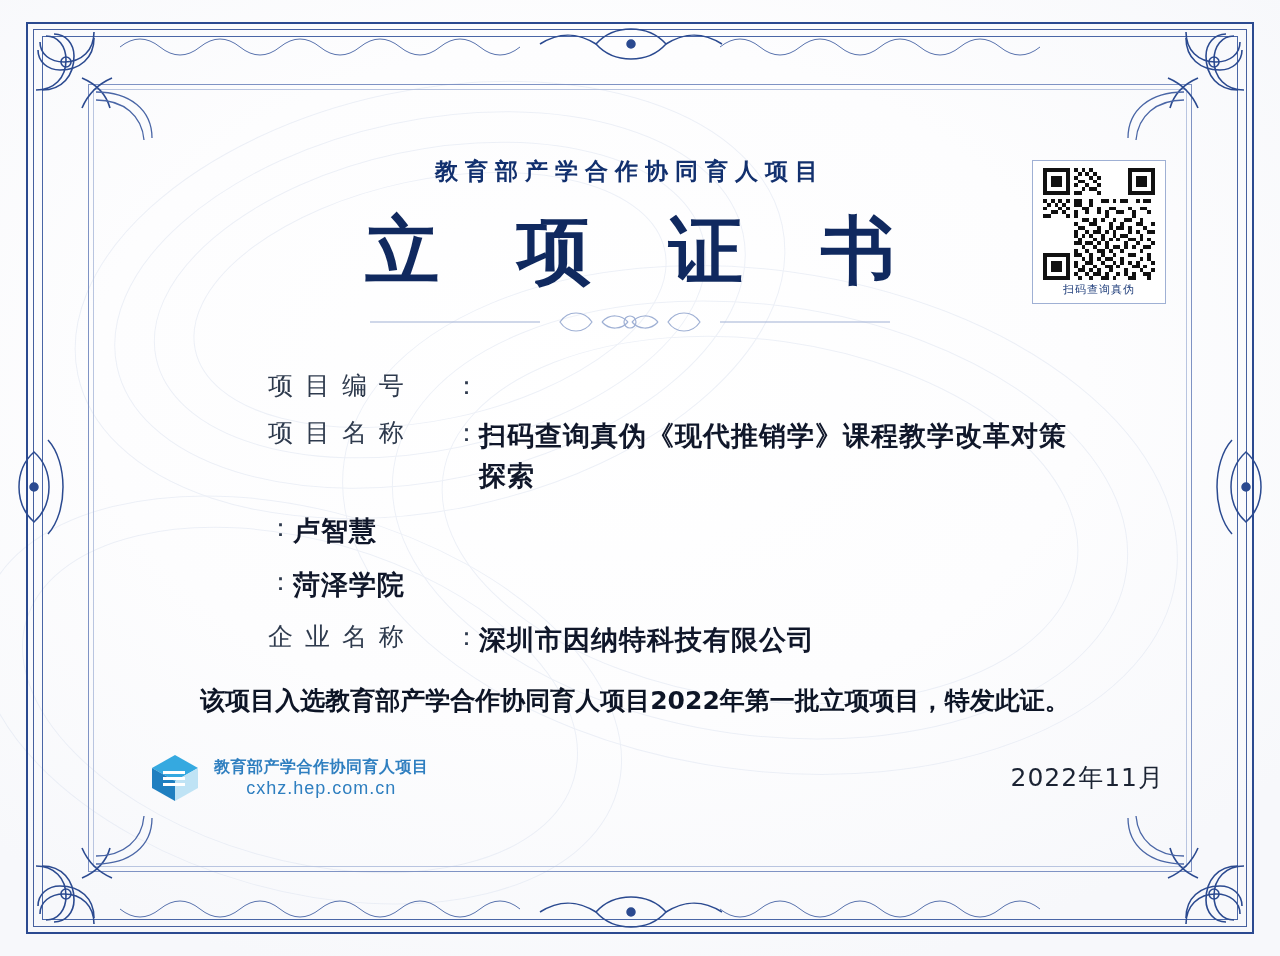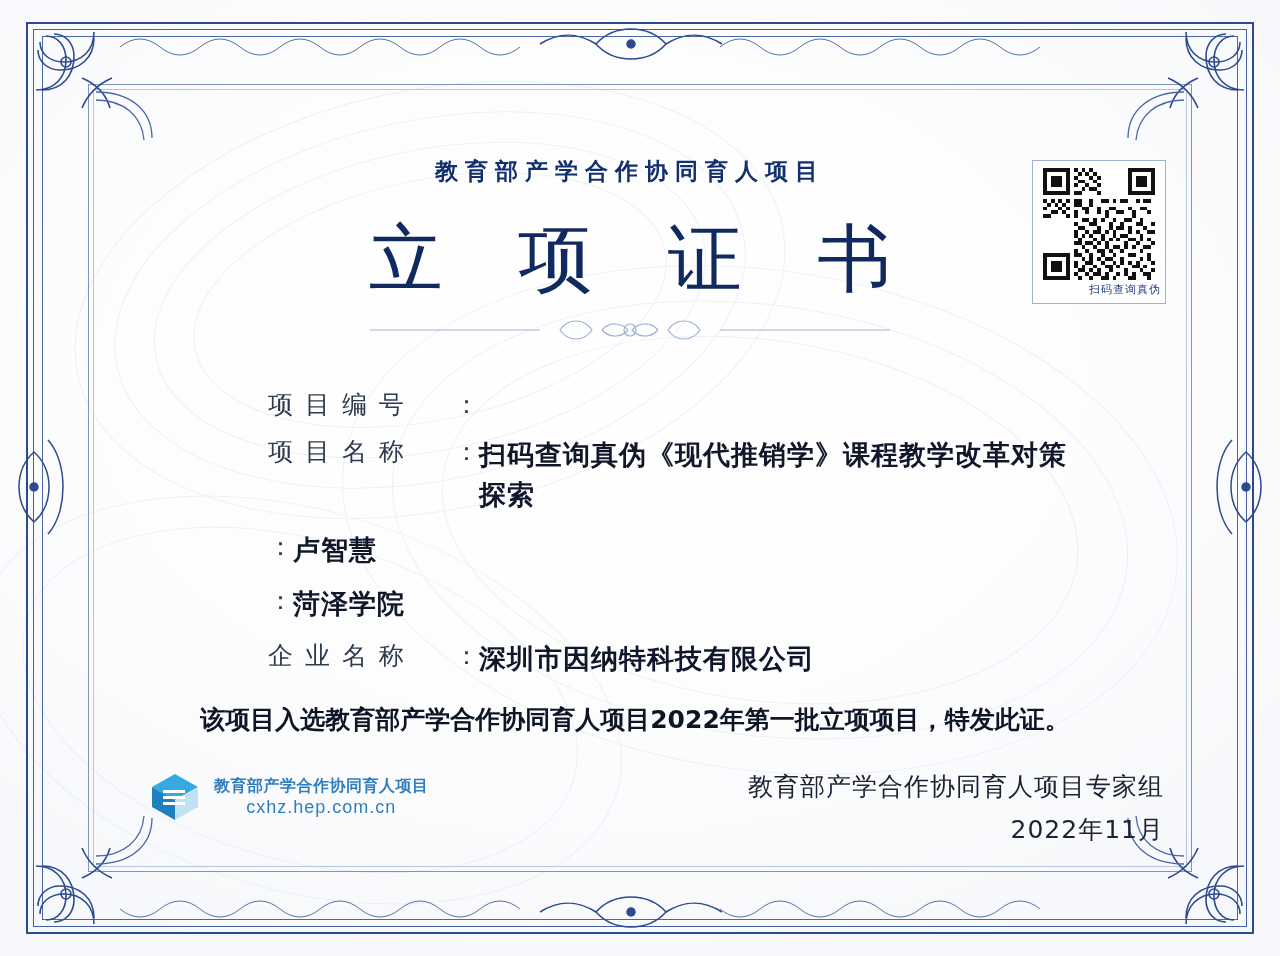"立 项 证 书" .title { font-weight: 400 -> 700; margin-top: 32px -> 24px }
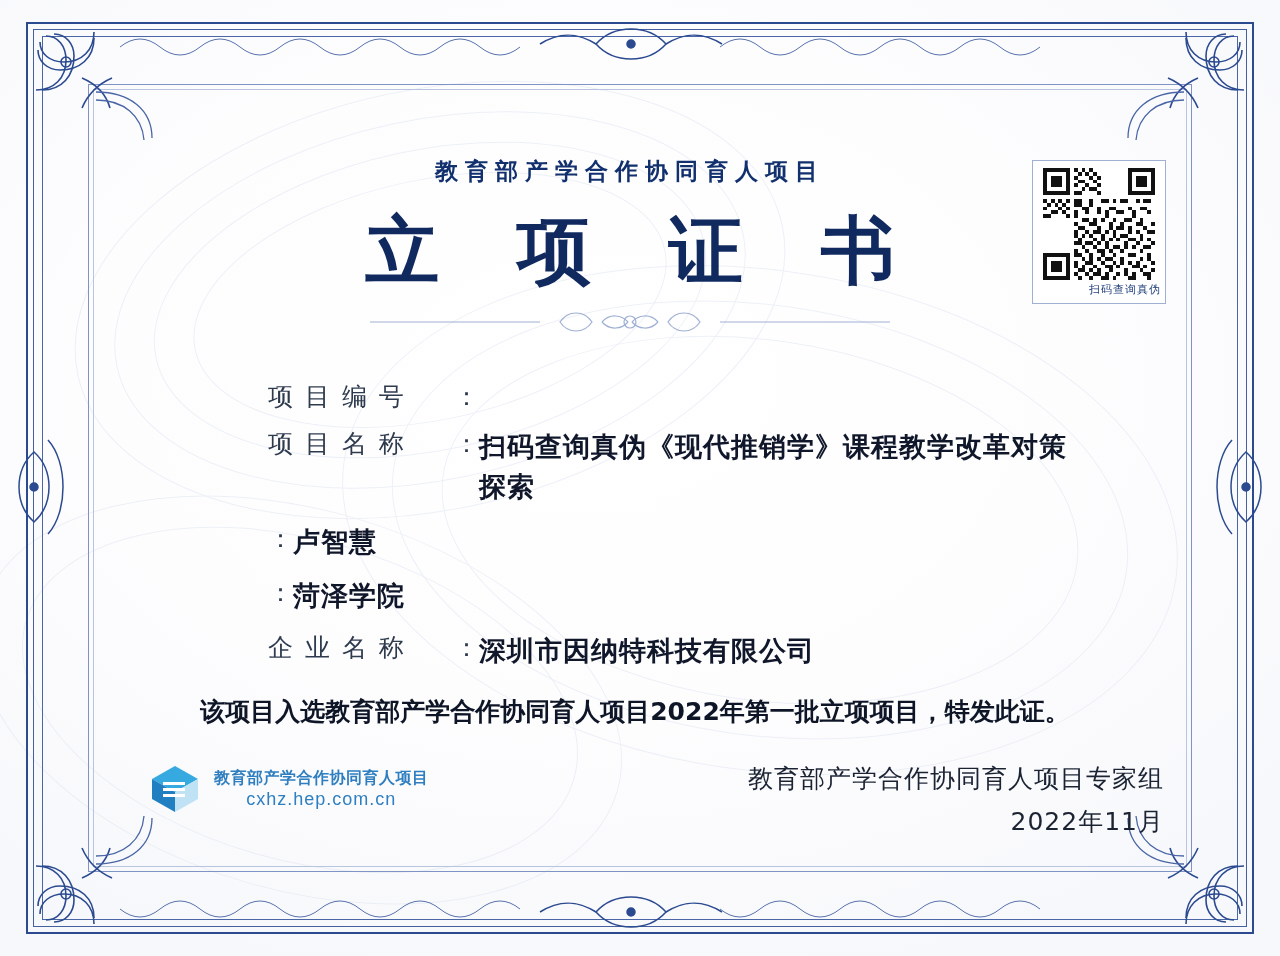"扫码查询真伪" .qr-box { text-align: right -> center }
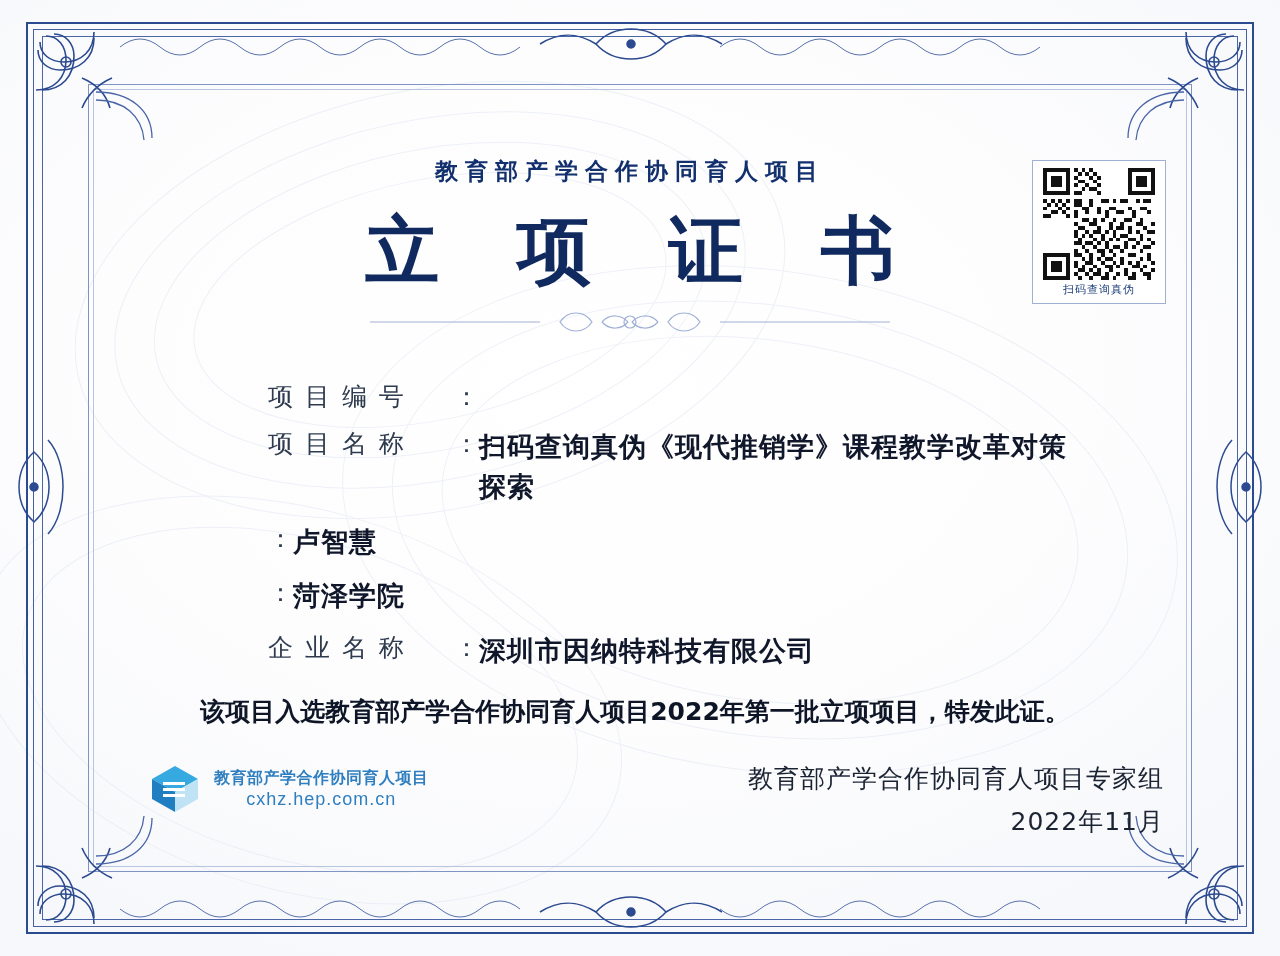"项 目 编 号" .fields { margin-top: 41px -> 30px }
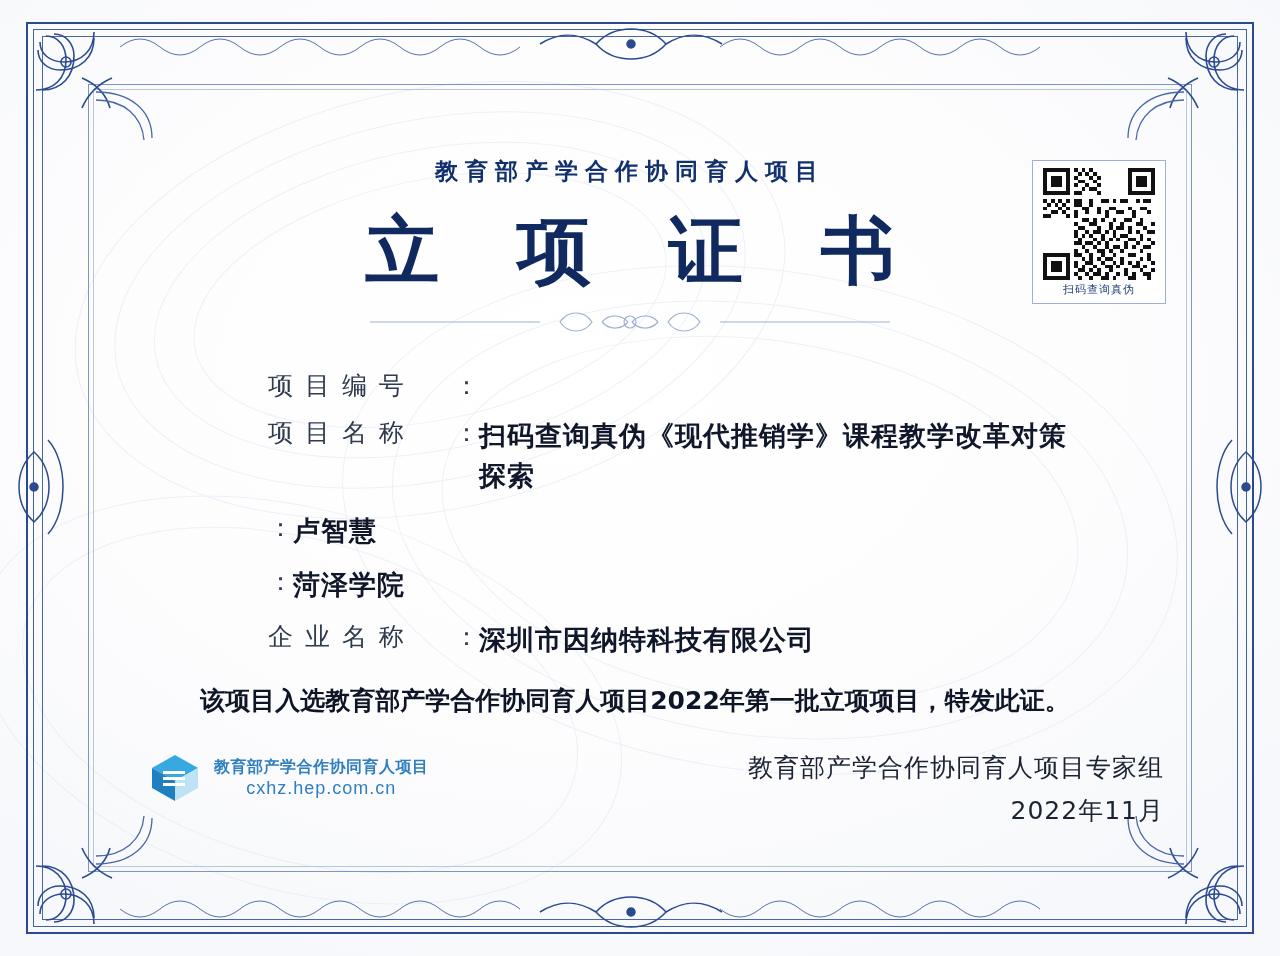"教育部产学合作协同育人项目专家组" div.signoff-org { html: <div>教育部产学合作协同育人项目专家组</div> -> none }
